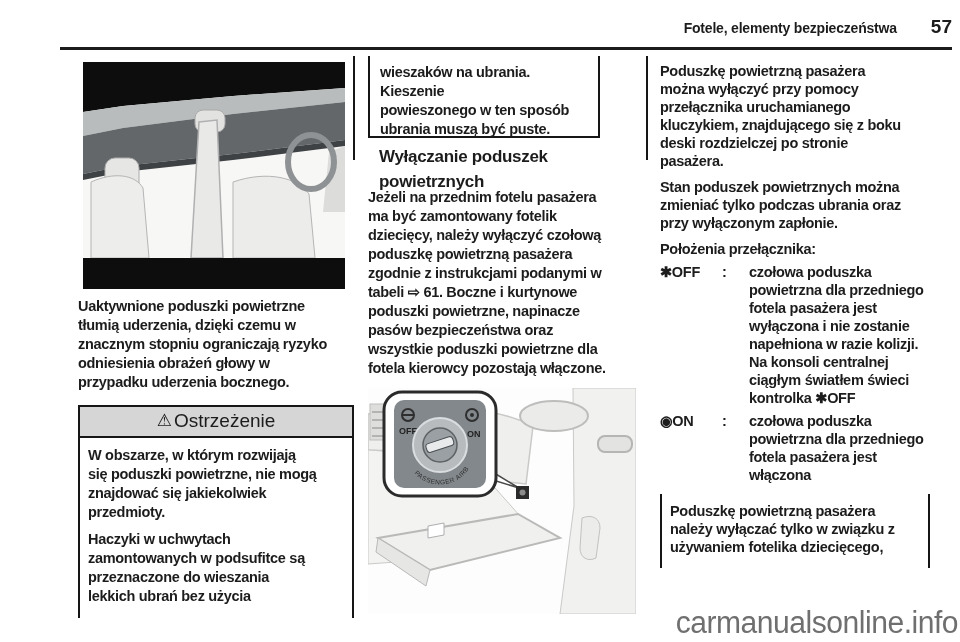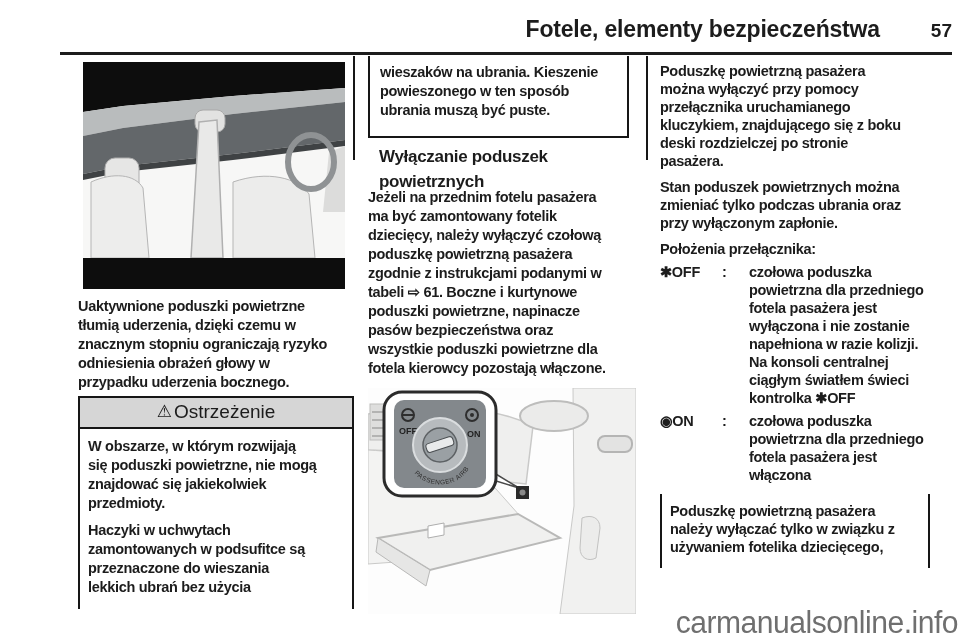"Fotele, elementy bezpieczeństwa" .hdr-title { font-size: 23px -> 14px; margin-right: 51px -> 34px }
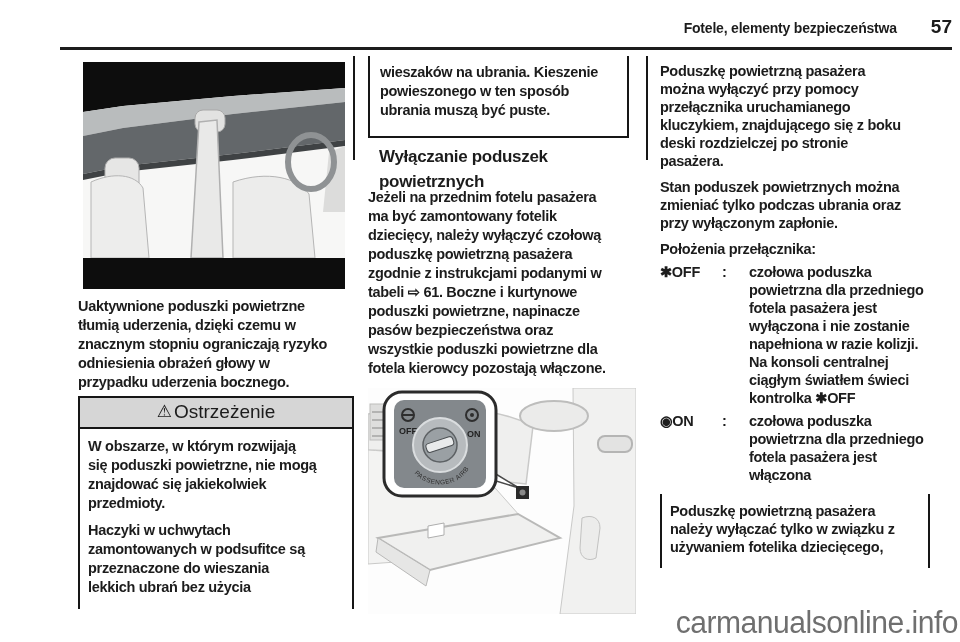"wieszaków na ubrania. Kieszenie" .cont-inner { width: 261px -> 232px }
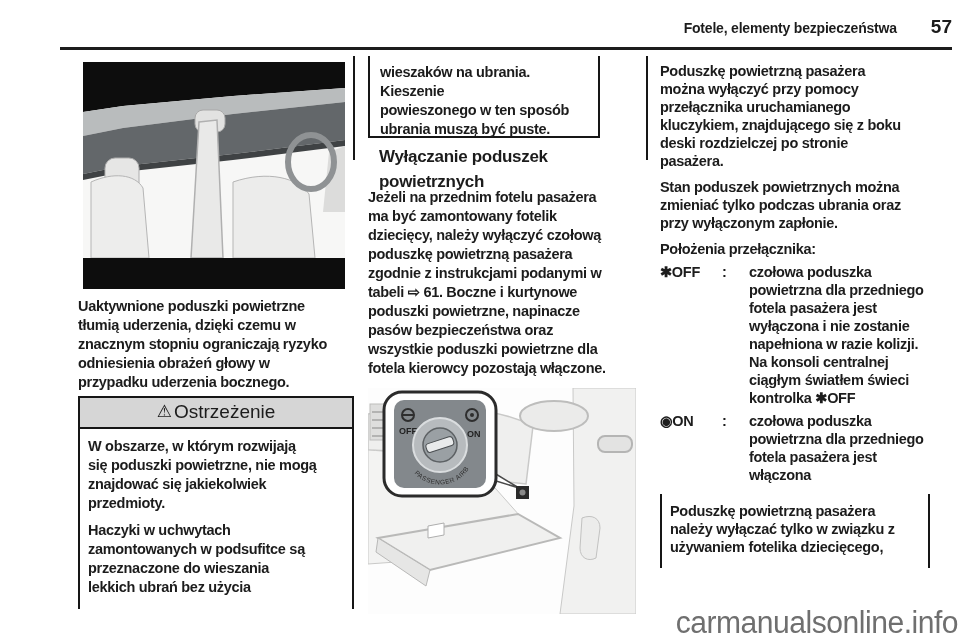"⚠Ostrzeżenie" div { margin-top: 4px -> 13px }
